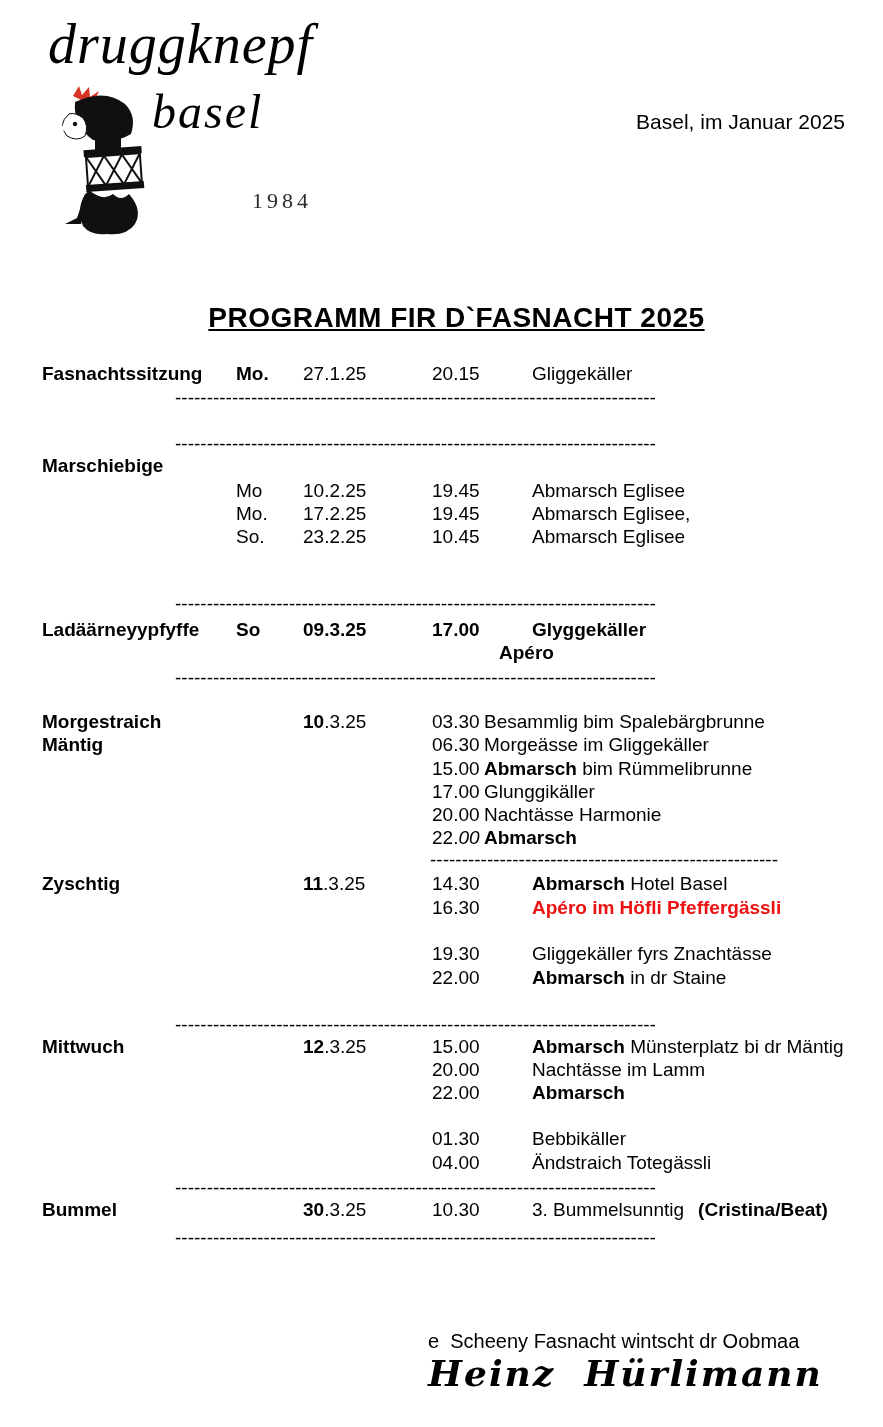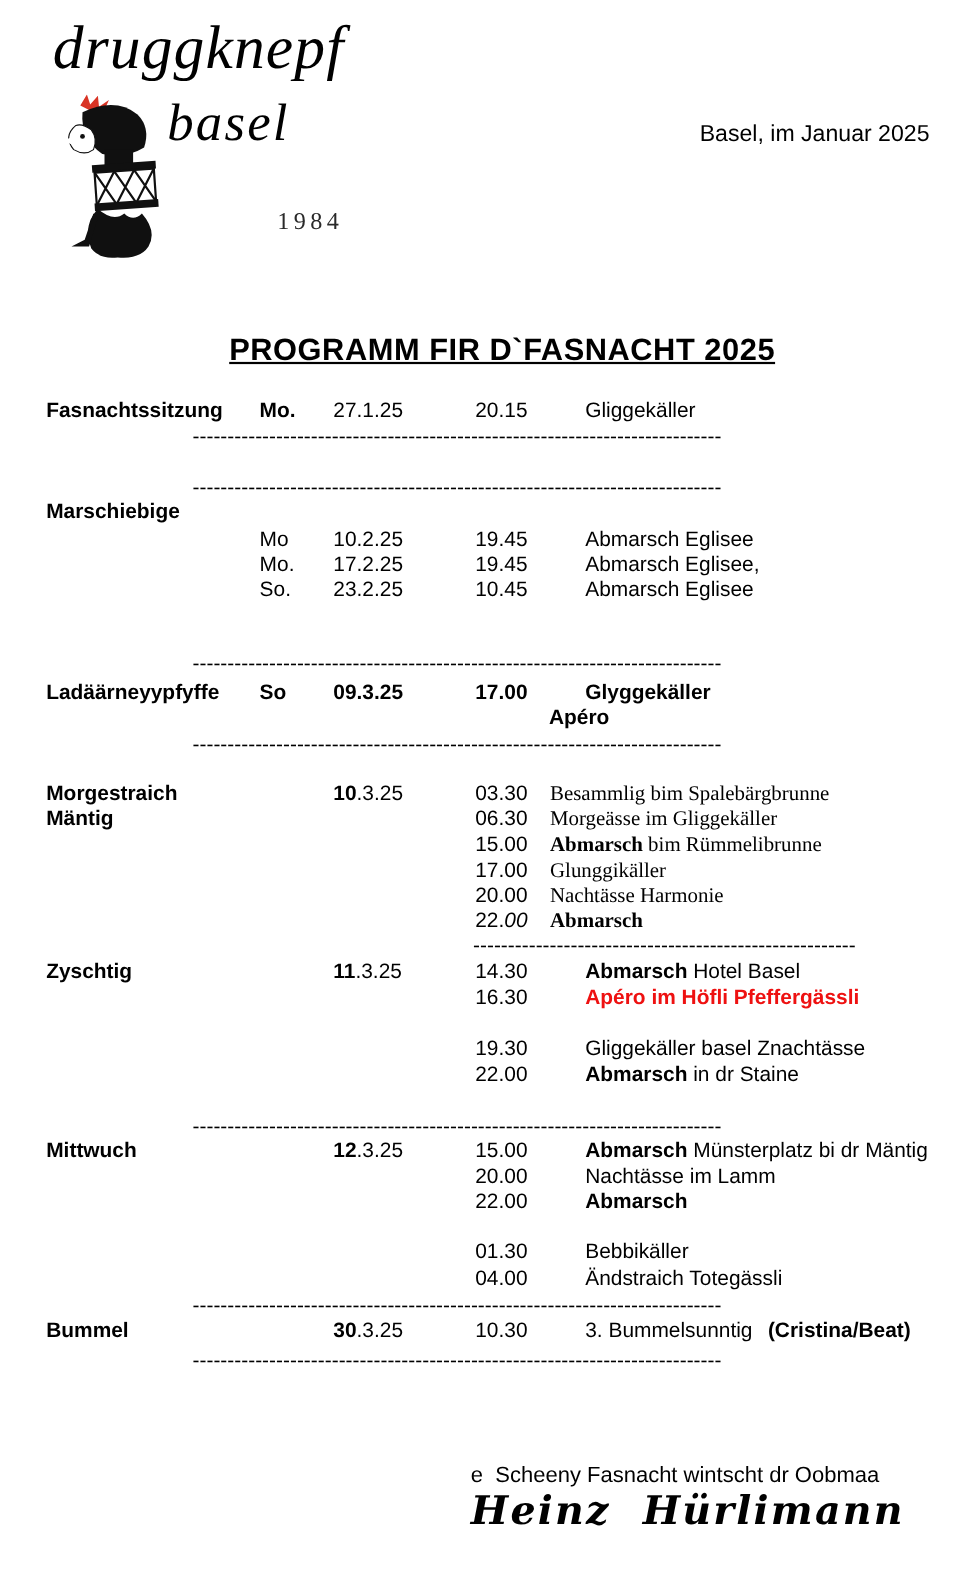"Besammlig bim Spalebärgbrunne" .x5m { font-family: Liberation Serif, serif -> none; left: 500px -> 484px }
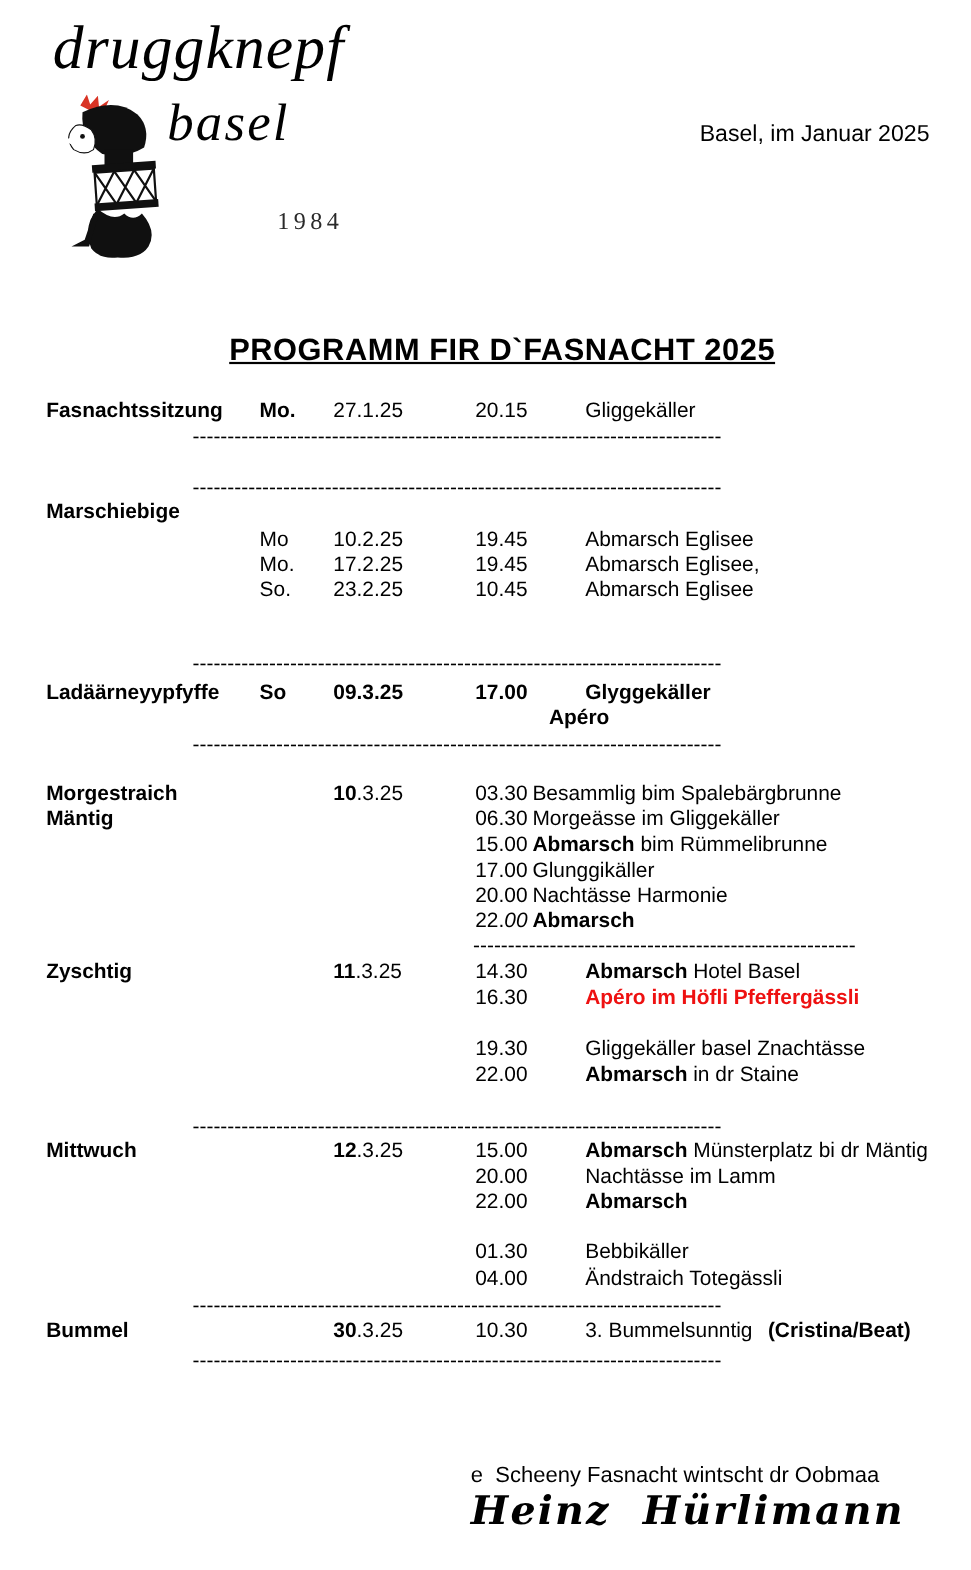"Gliggekäller basel Znachtässe" span { text: basel -> fyrs }
